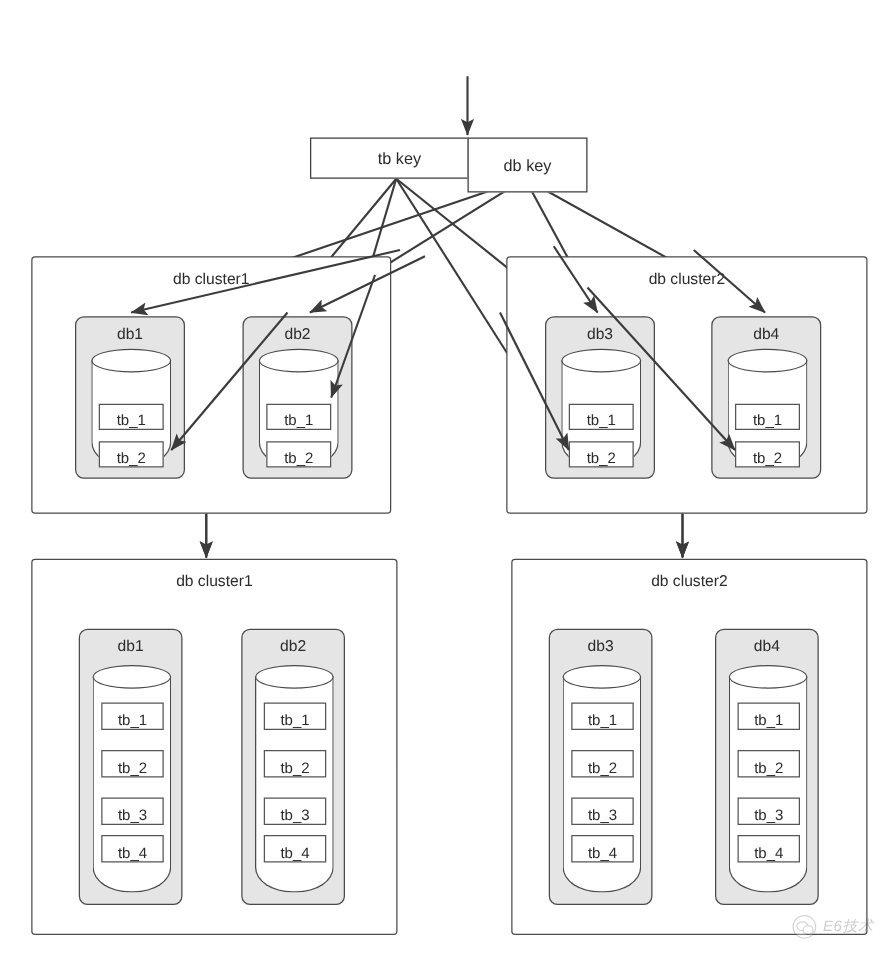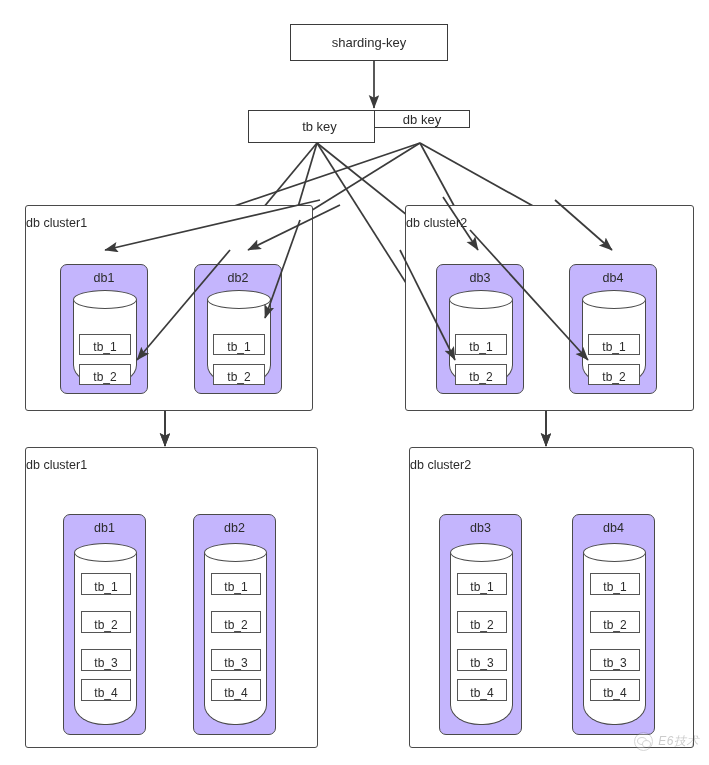"sharding-key" div.rect-node { html: <div> <span>sharding-key</span> </div> -> none }
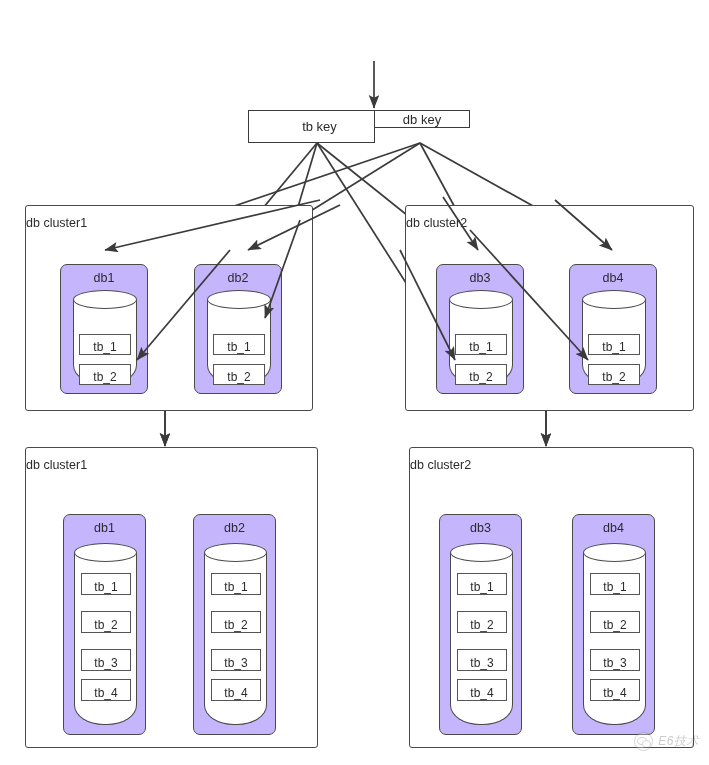"db key" div.rect-node { height: 18px -> 44px }
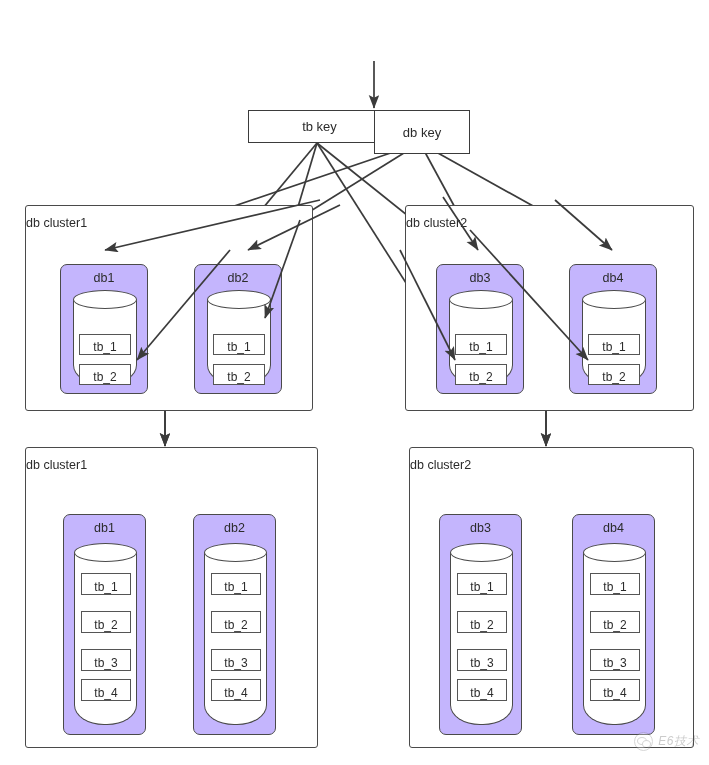"db cluster1" .cluster-label { text-align: left -> center }
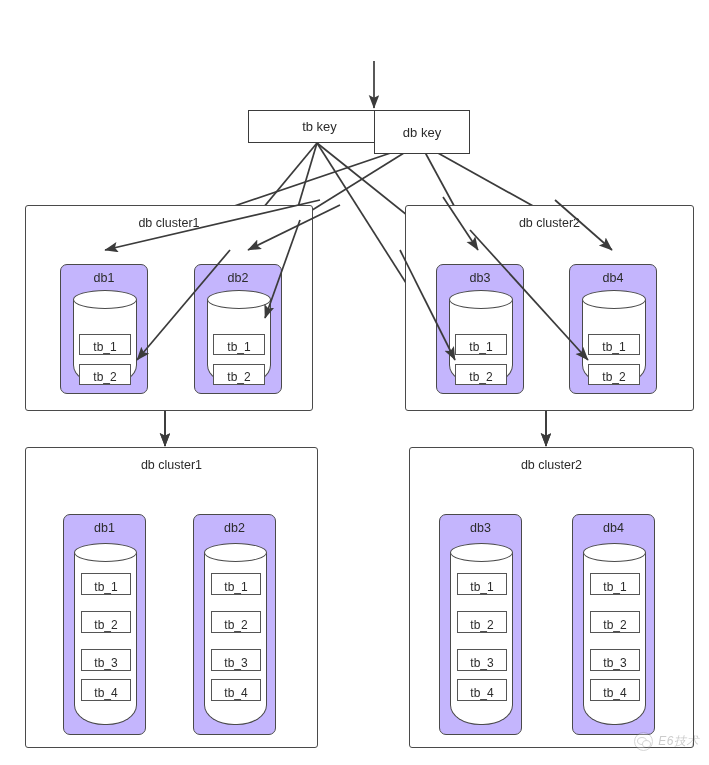"db1" .dbbox { background: #c4b5fd -> #e5e5e5; margin-top: 11px -> none }
